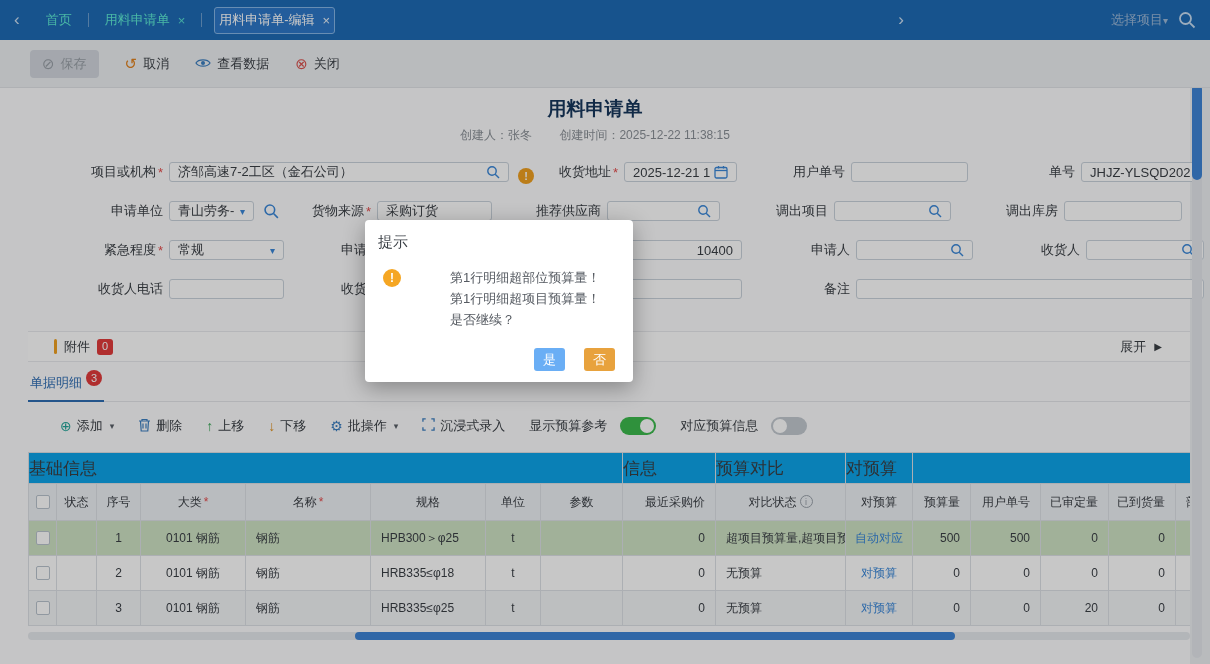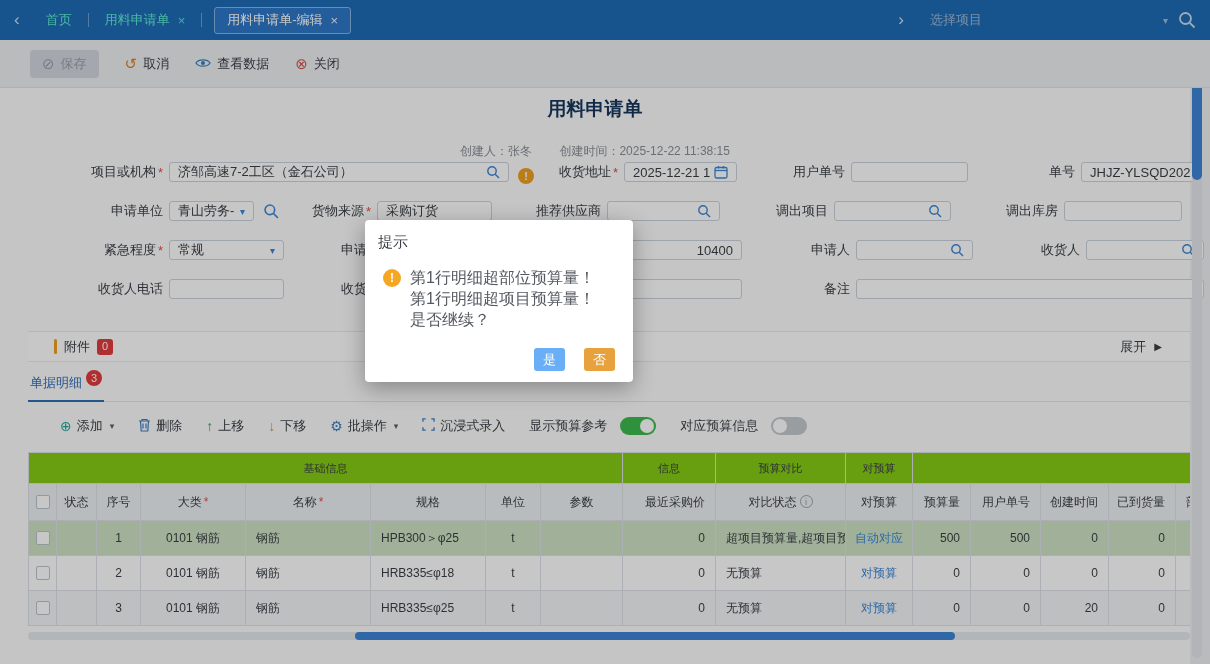"用料申请单-编辑" .nav-tab.active { padding: 0 12px -> 0 4px }
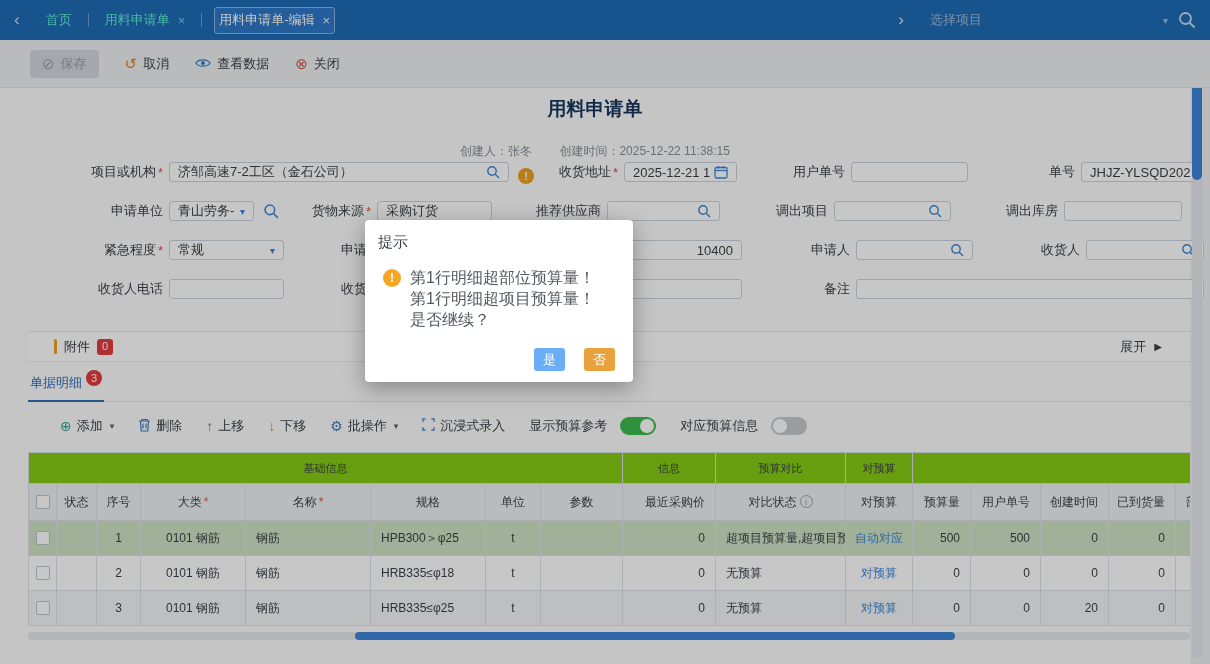"选择项目" .proj-select { justify-content: space-between -> flex-end }
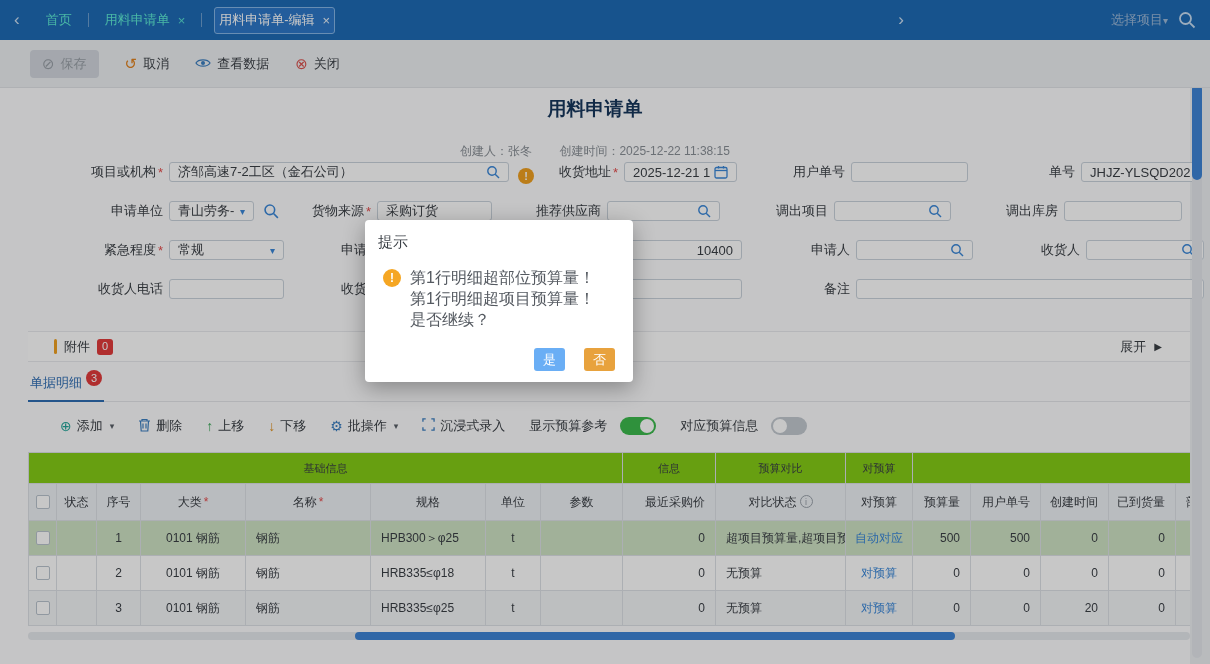"创建人：张冬 创建时间：2025-12-22 11:38:15" .doc-meta { top: 143px -> 127px }
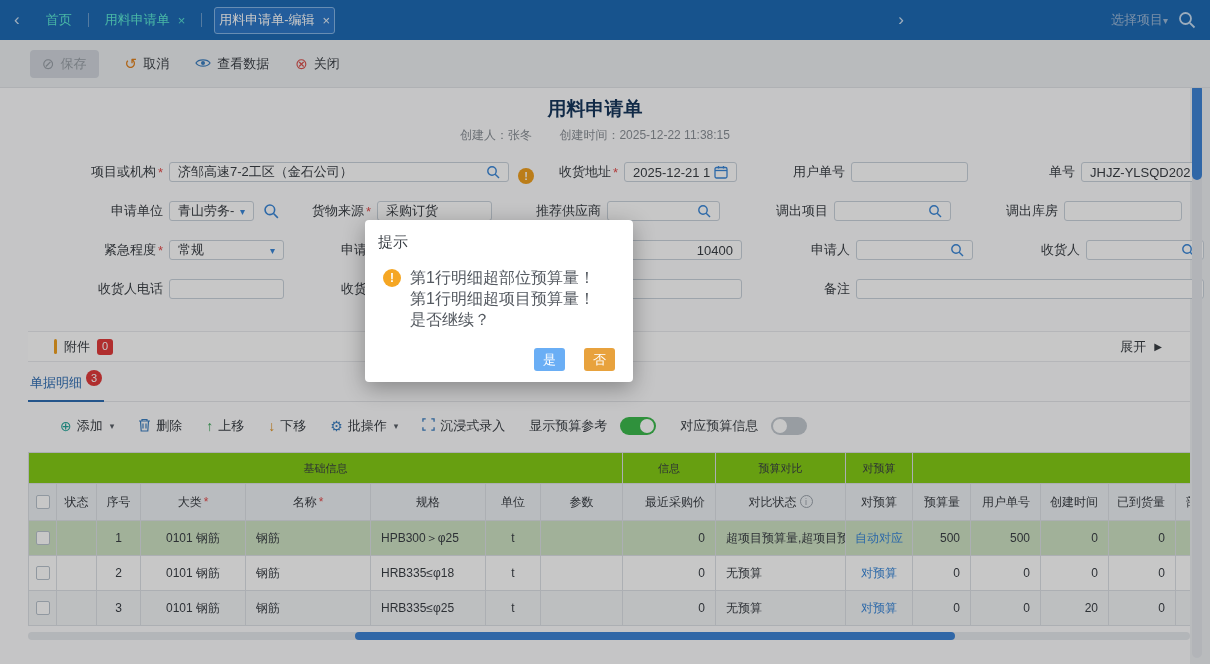"第1行明细超部位预算量！" .m-lines div { font-size: 16px -> 13px; margin-left: none -> 40px }
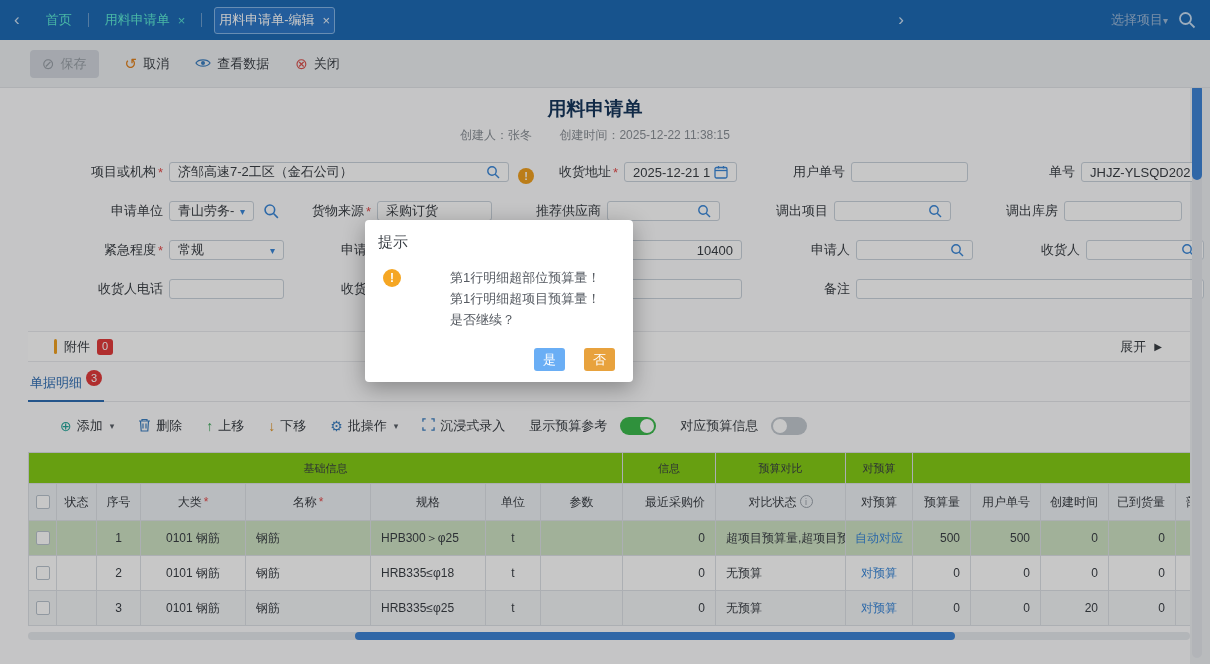"基础信息" .g-row th { background: #84cc16 -> #0ea5e9; font-size: 11px -> 17px; text-align: center -> left }
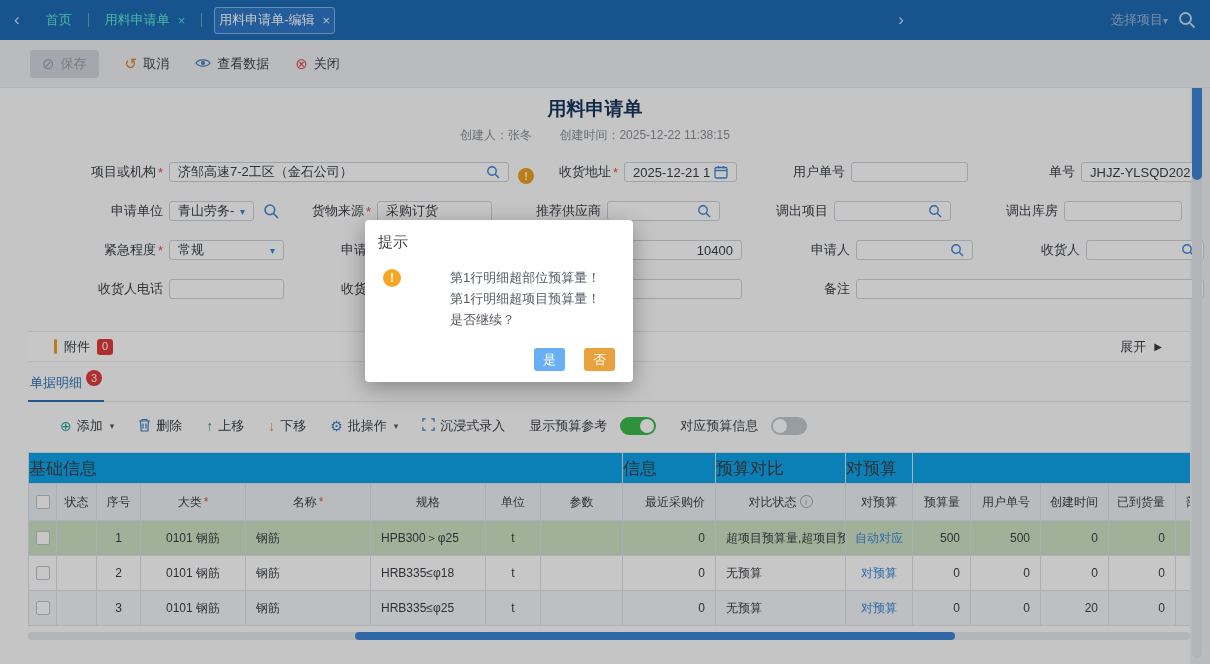"创建时间" th.ar { text: 创建时间 -> 已审定量 }
